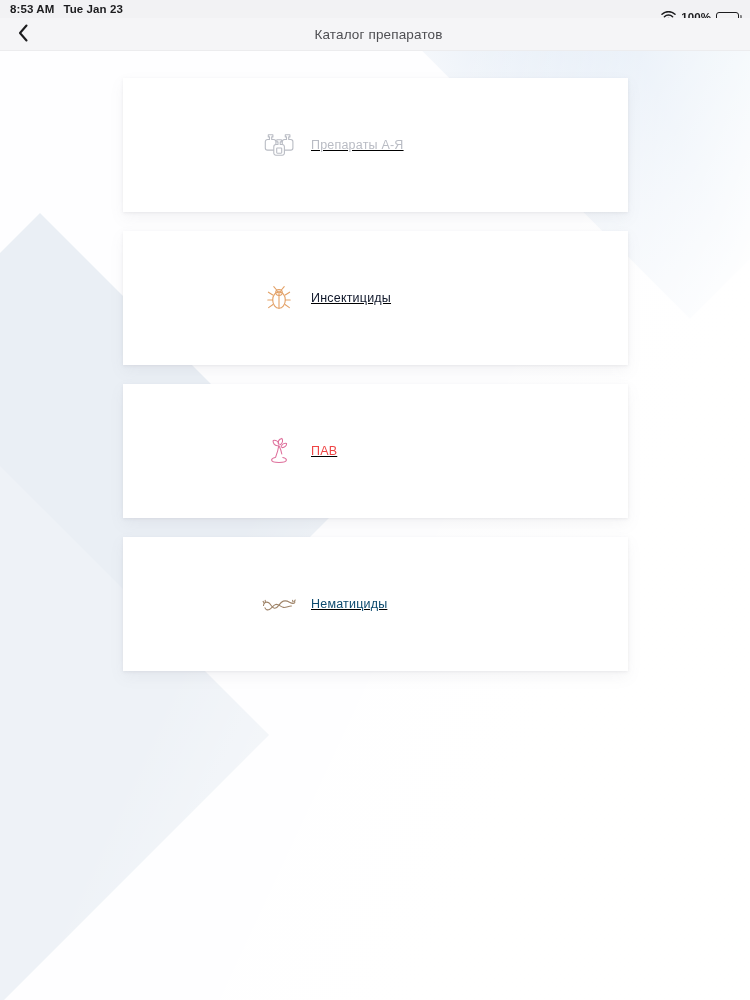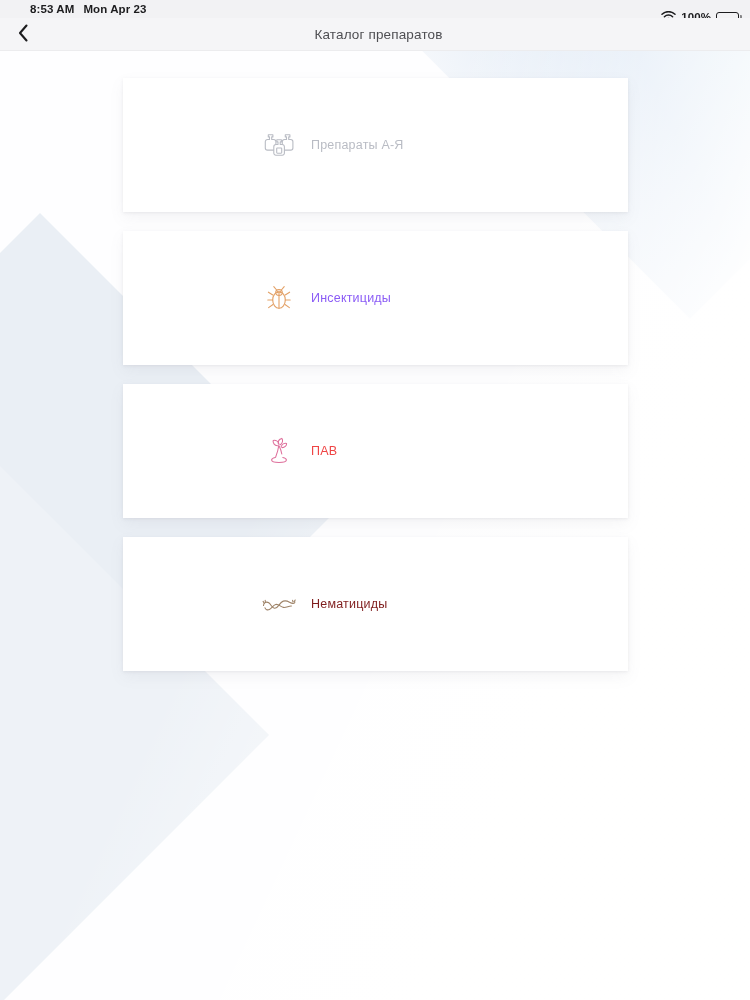"8:53 AM" .status-left { margin-left: 20px -> none }
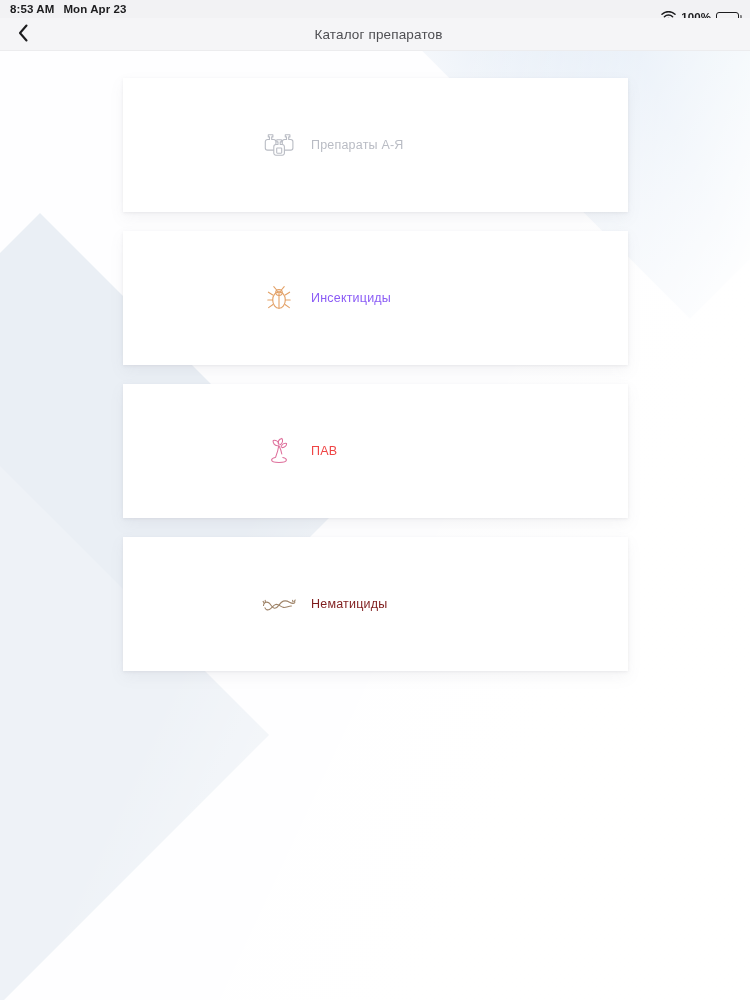"Mon Apr 23" span { text: Mon Apr -> Tue Jan }
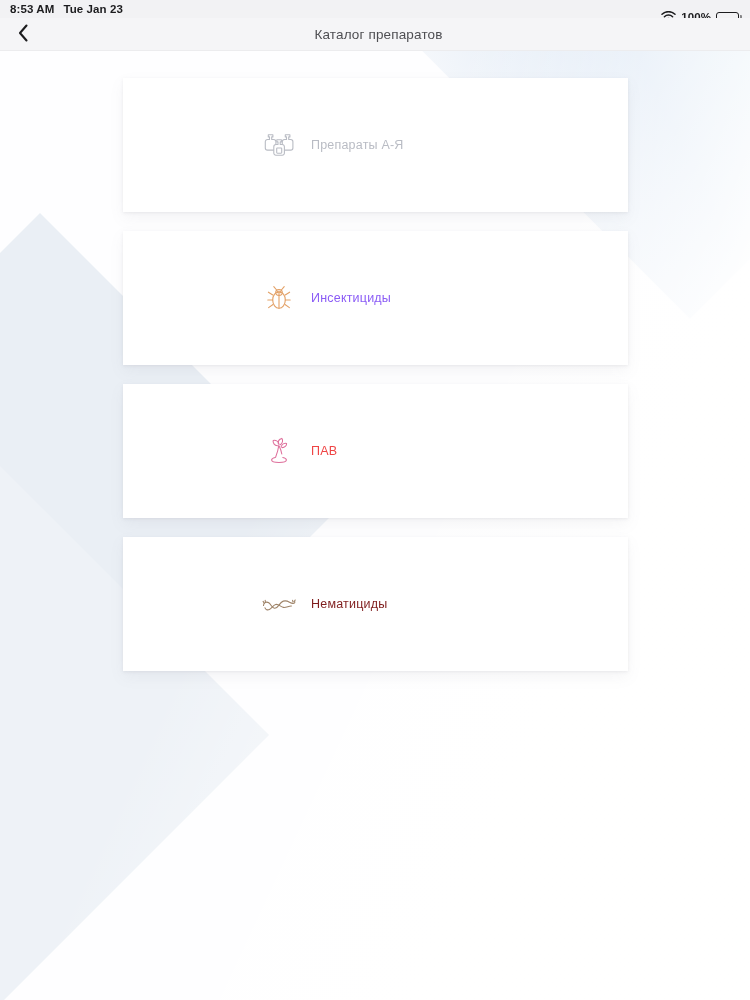"Препараты А-Я" #content { text-decoration: none -> underline }
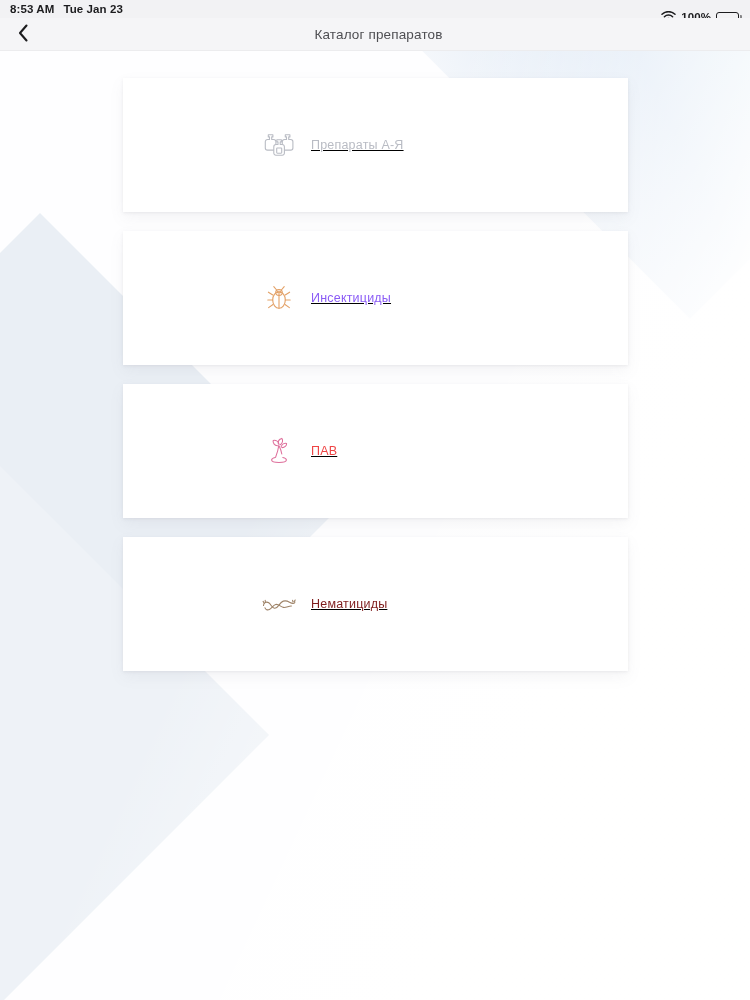"Инсектициды" span.card-label { color: #8b5cf6 -> #0f172a }
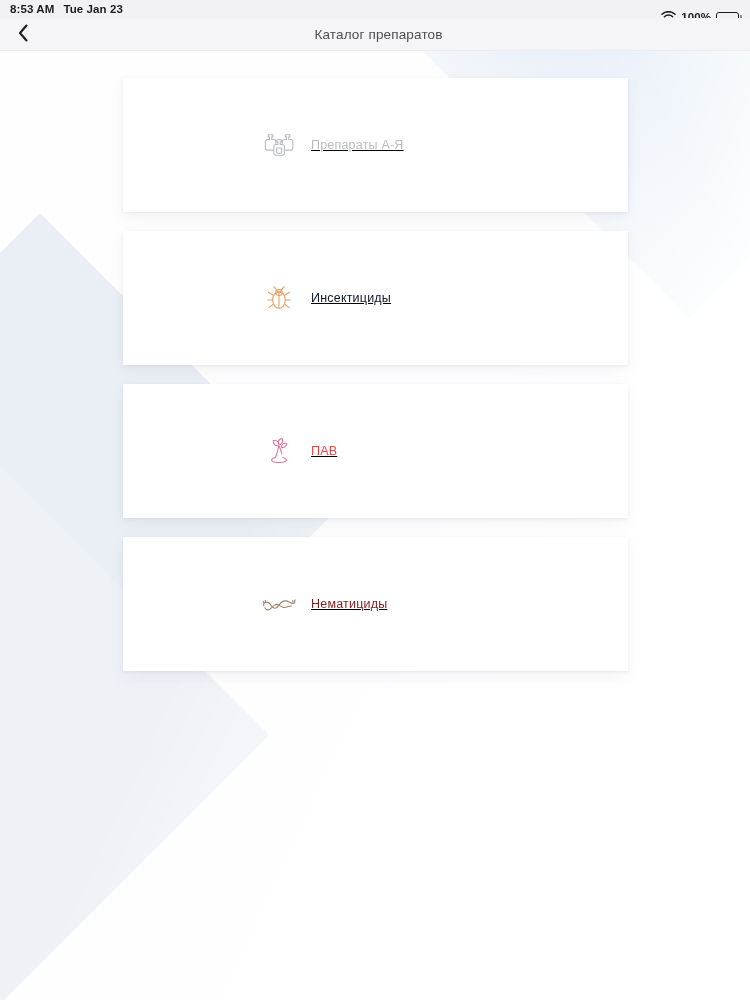"Нематициды" span.card-label { color: #7f1d1d -> #0c4a6e }
